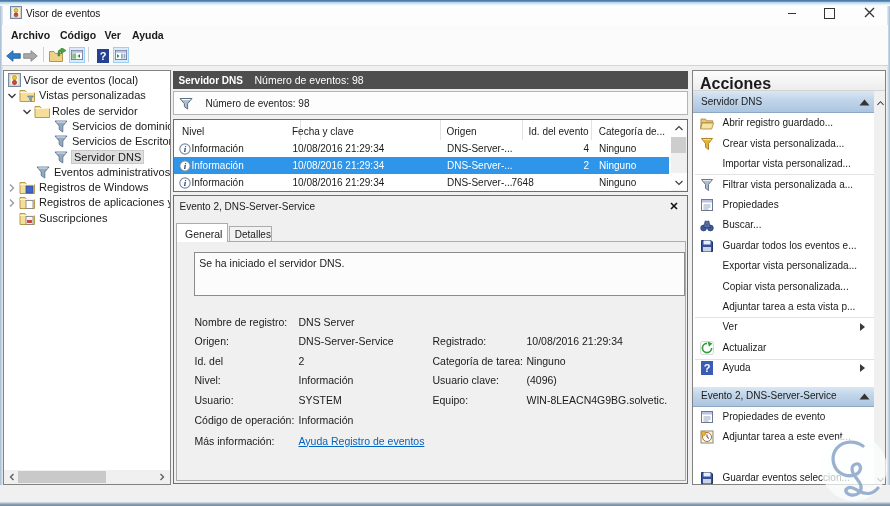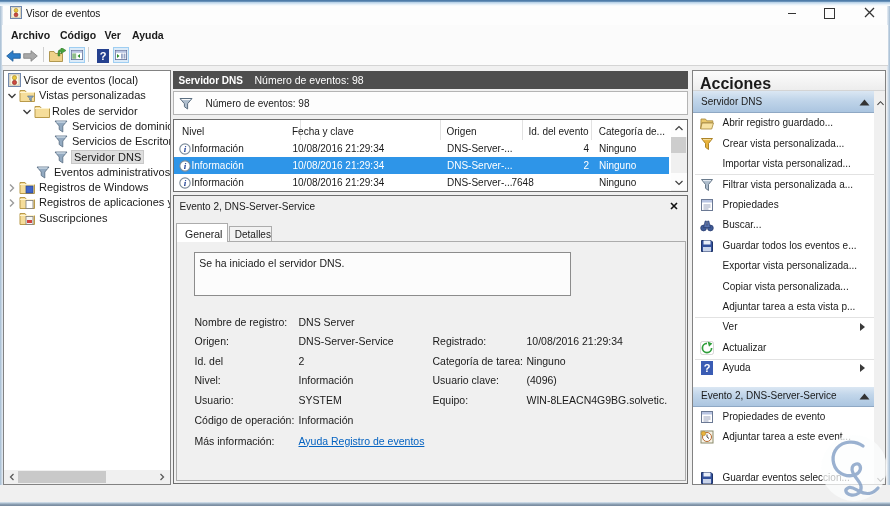"Se ha iniciado el servidor" div.abs { width: 377px -> 491px }
